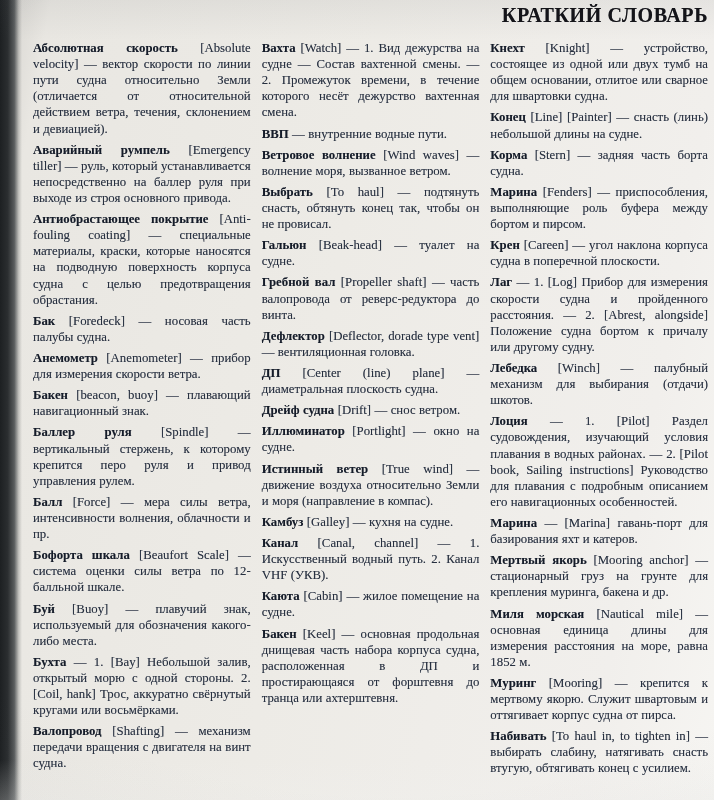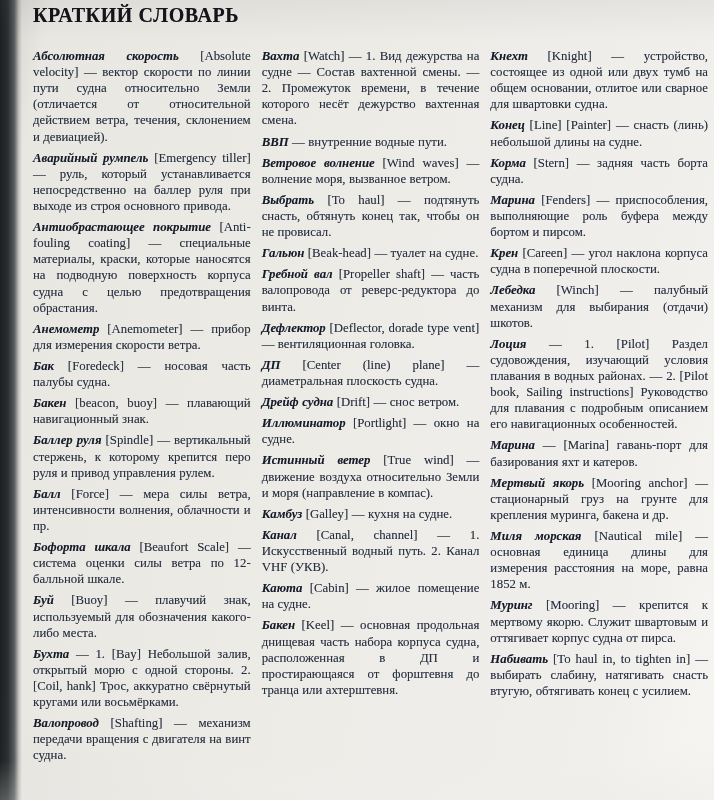"КРАТКИЙ СЛОВАРЬ" .page-title { margin: 0 0 21px 0 -> 0 0 13px 0; text-align: left -> right }
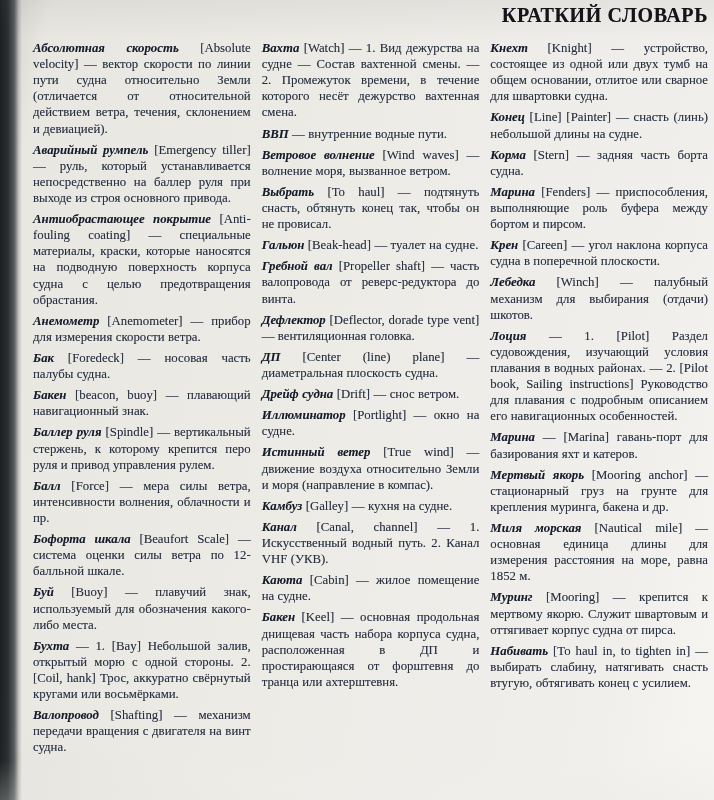"Абсолютная скорость" .entry .term { font-style: italic -> none }
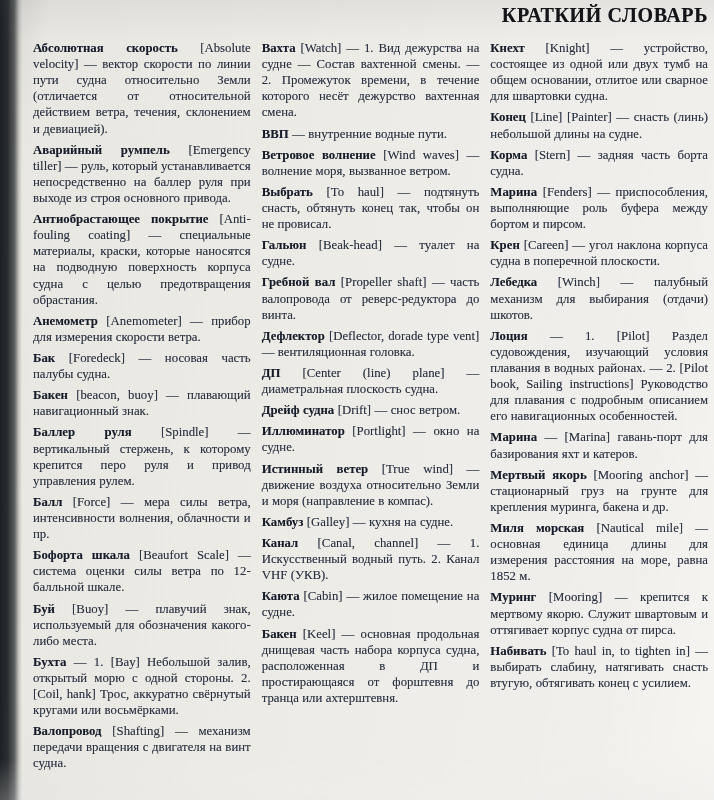"Лаг — 1. [Log] Прибор" p.entry { html: none -> <p><span>Лаг</span><span> — 1. [Log] Прибор для измерения скорости судна и пройденного расстояния. — 2. [Abrest, alongside] Положение судна бортом к причалу или другому судну.</span></p> }
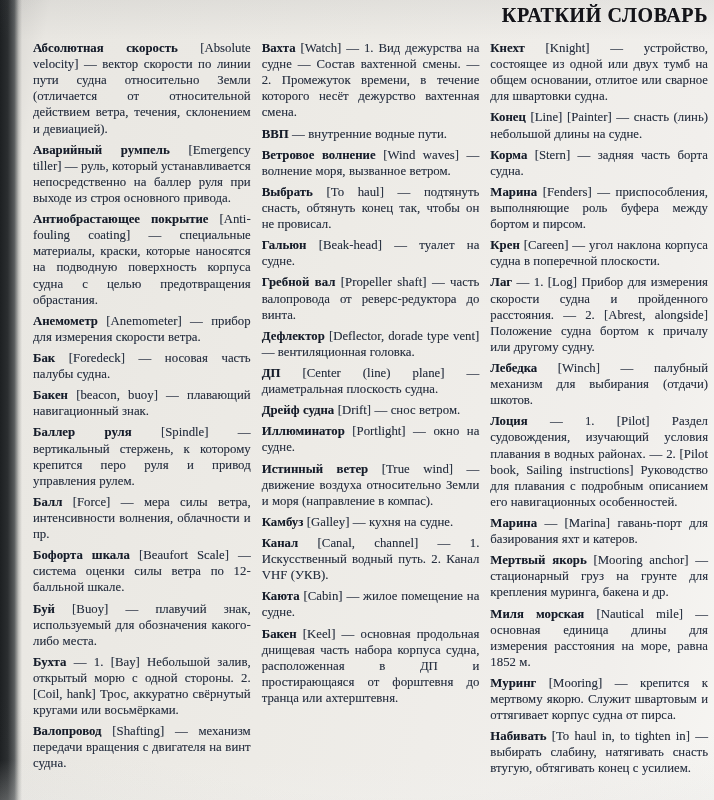"Анемометр [Anemometer] — прибор для" p.entry { order: before "Бак [Foredeck] — носовая часть" -> after "Бак [Foredeck] — носовая часть" }
